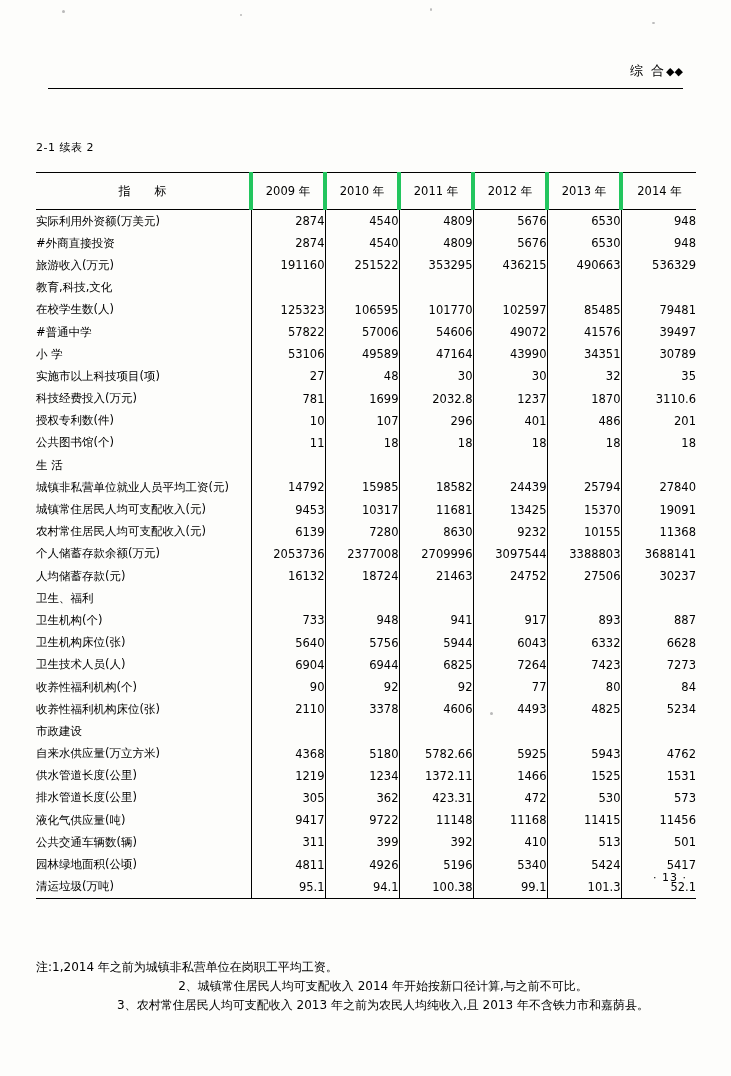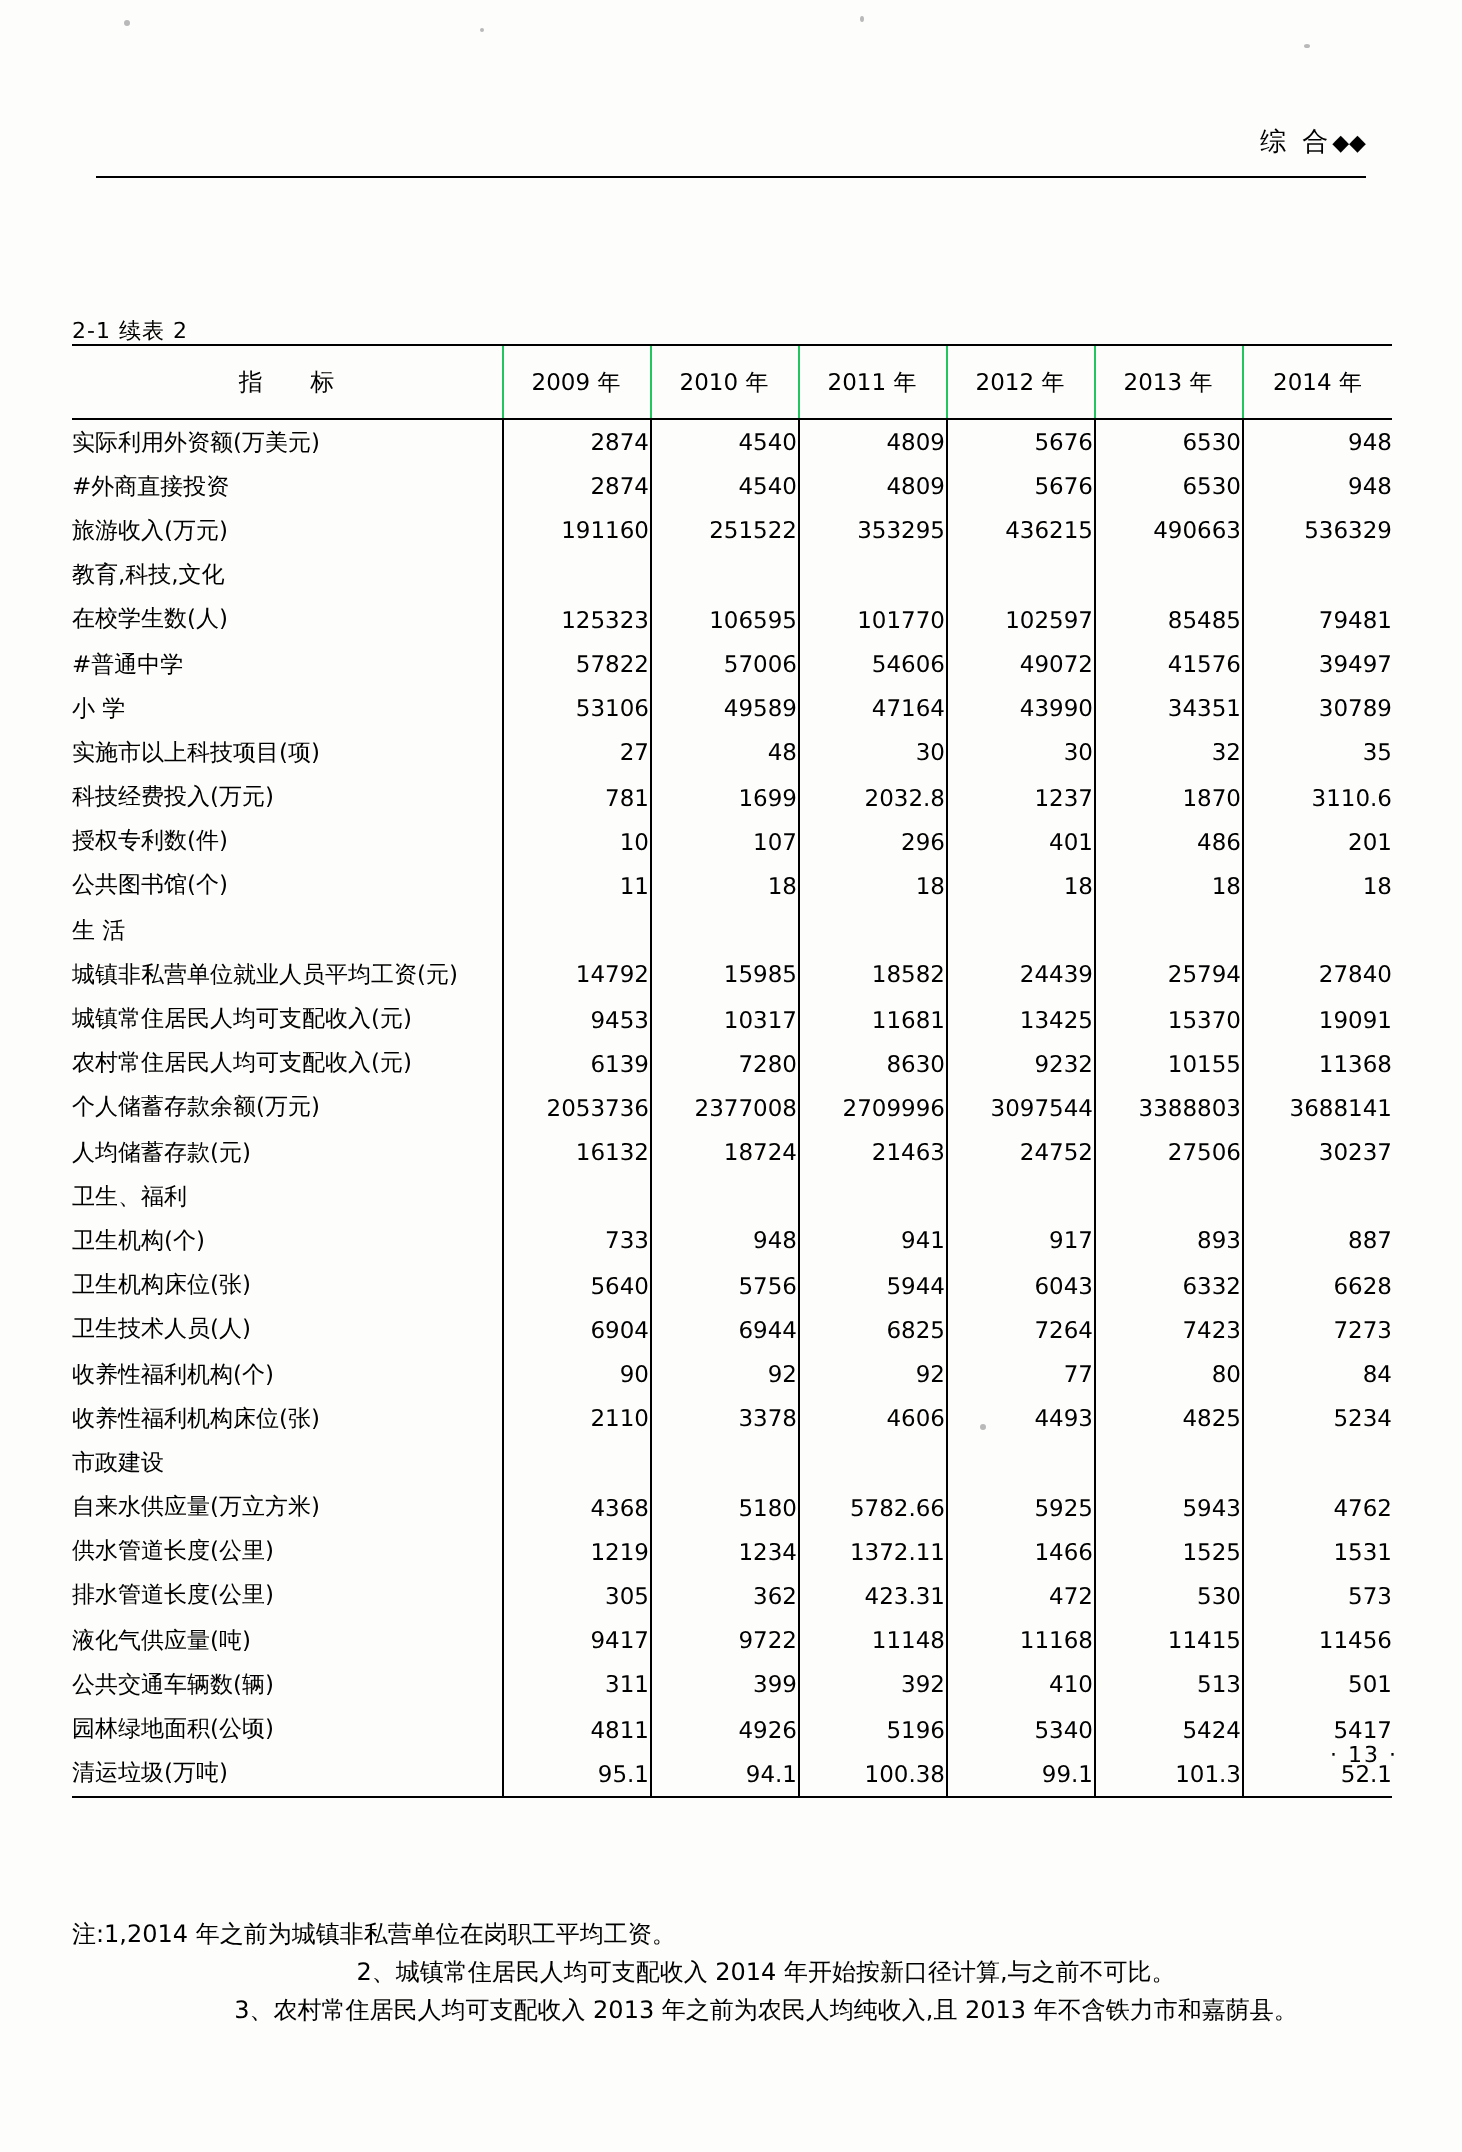"2-1 续表 2" .table-label { top: 158px -> 140px }
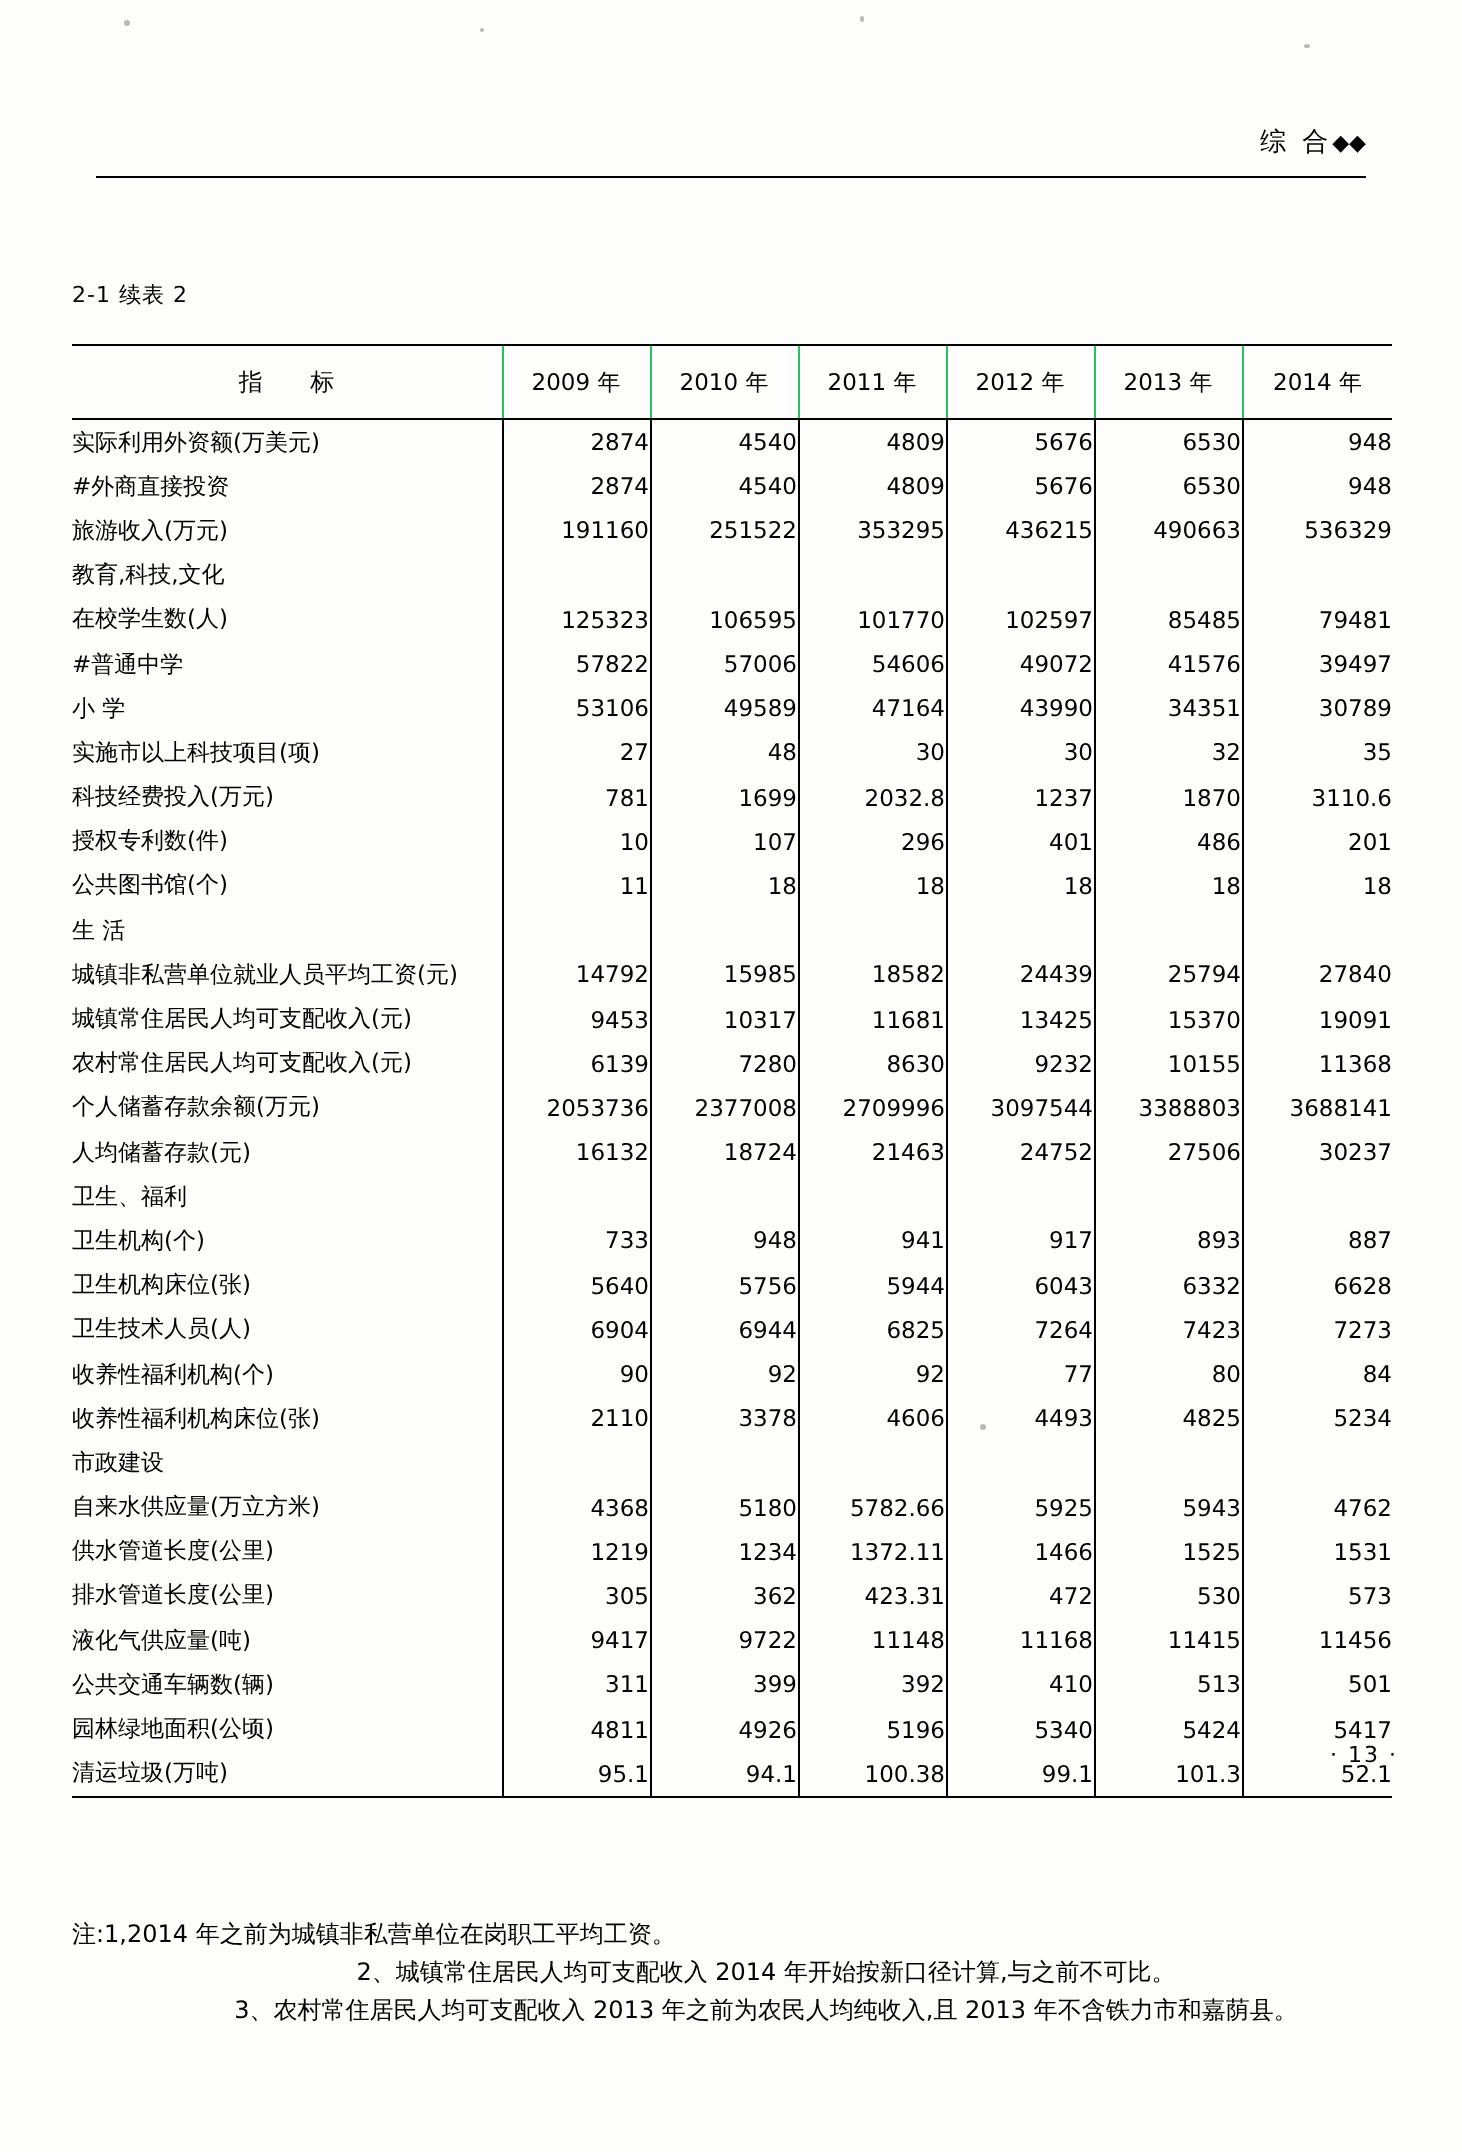"2009 年" .hdr td.yr { border-left: 1px solid #22c55e -> 4px solid #22c55e }
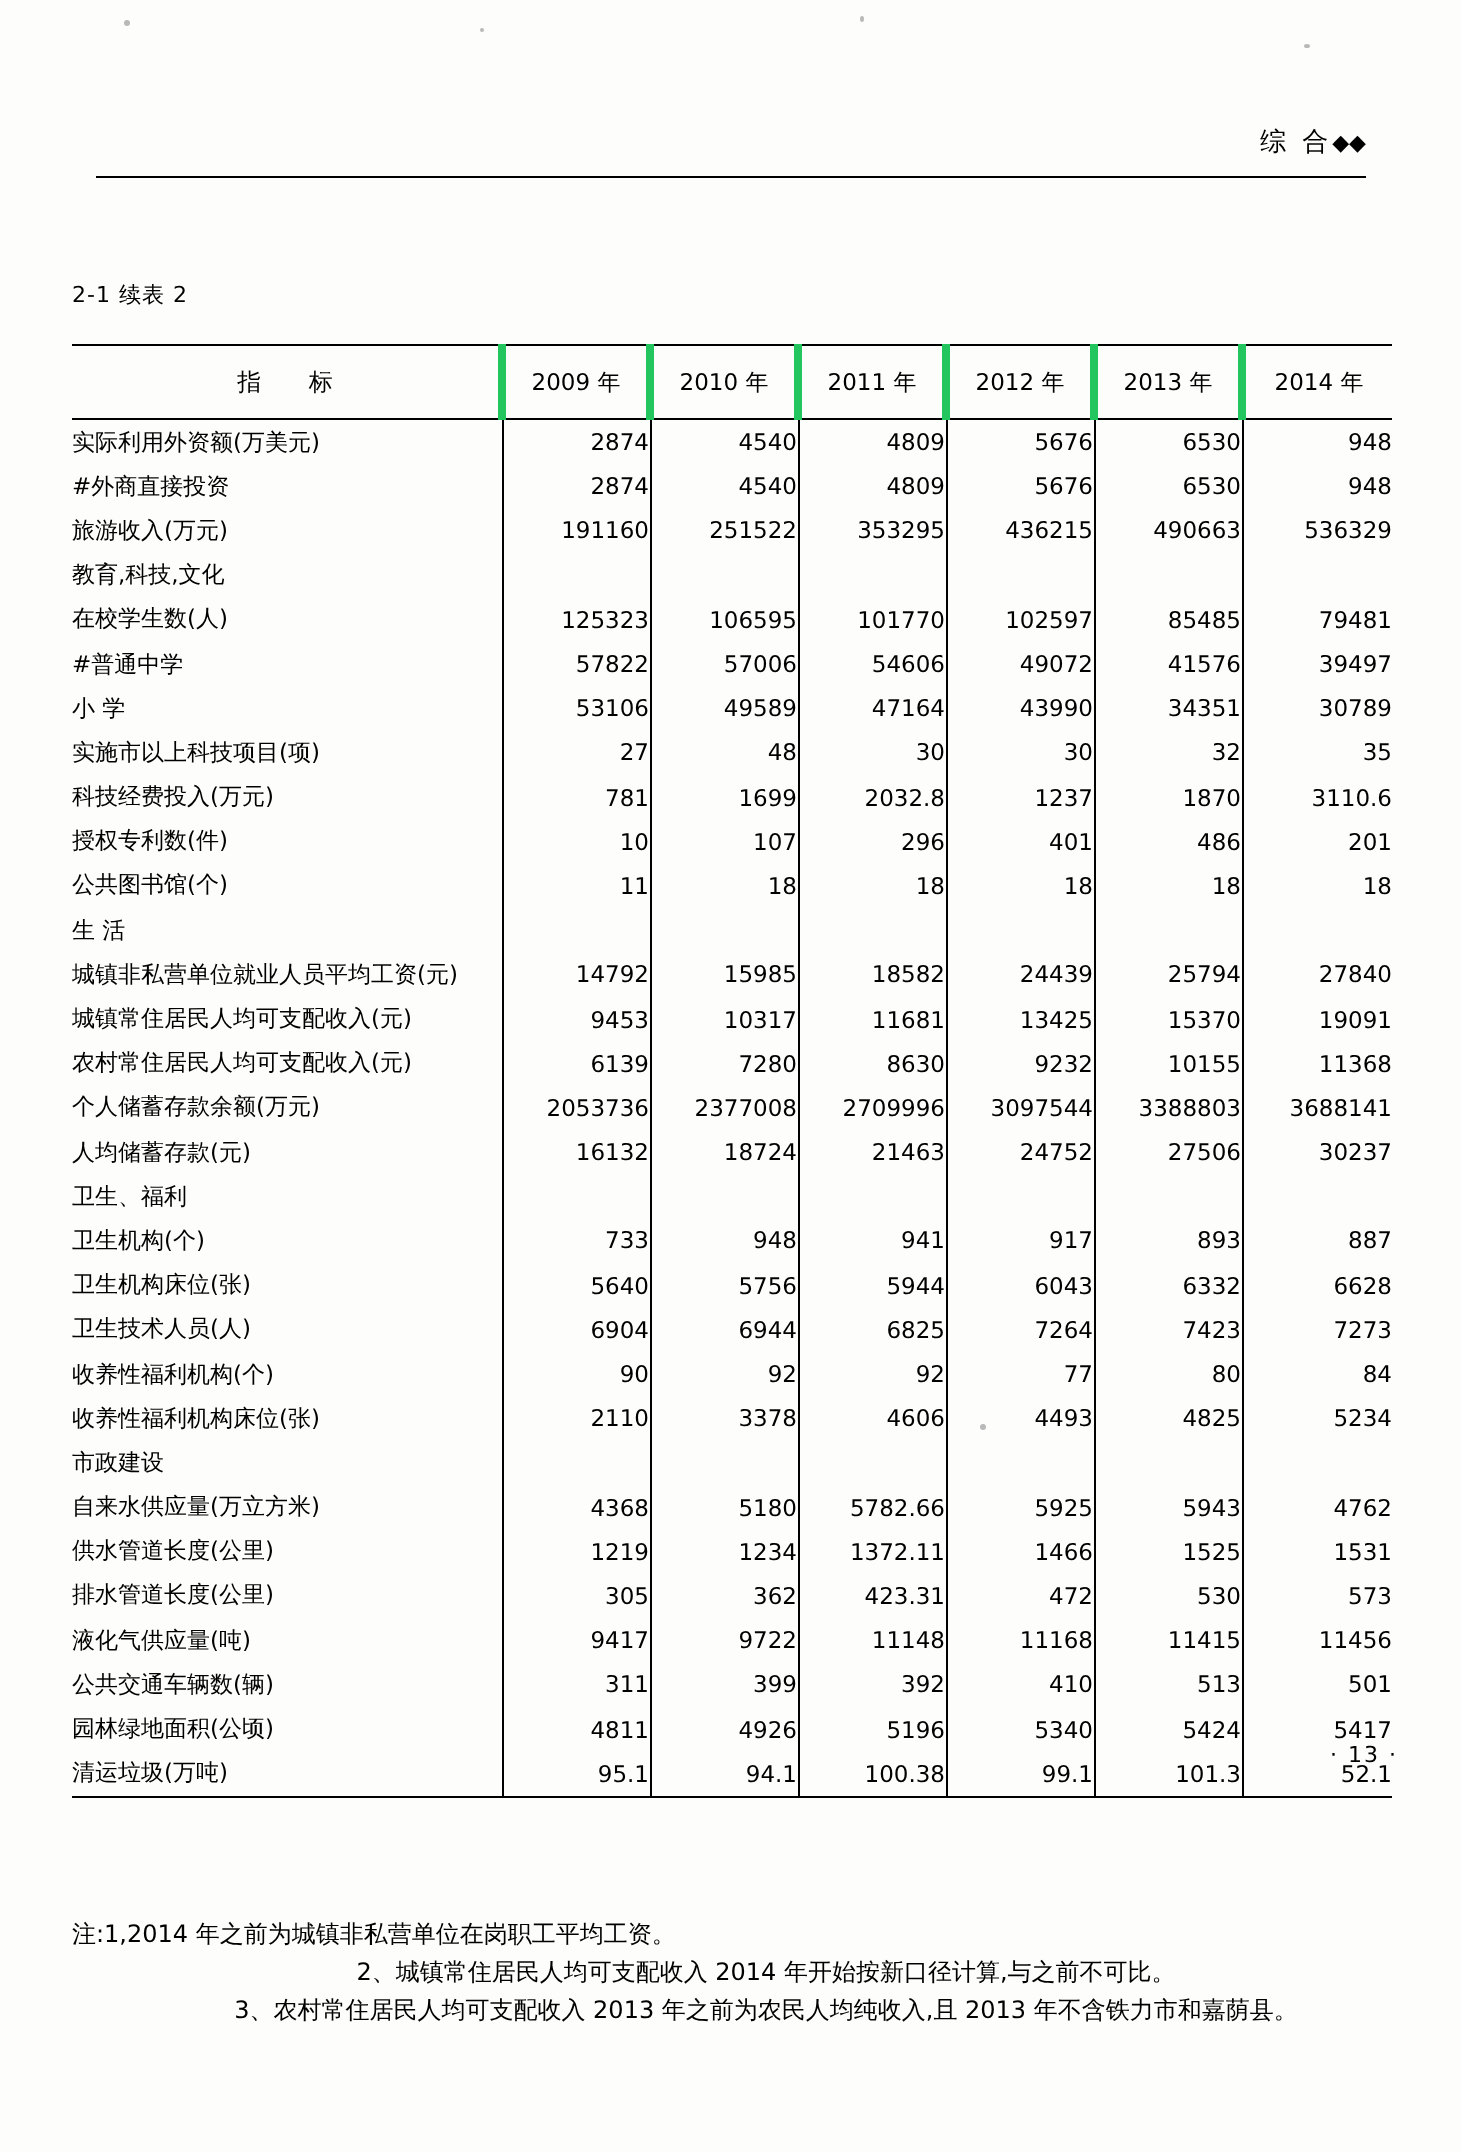"· 13 ·" .pageno { right: 32px -> 44px }
